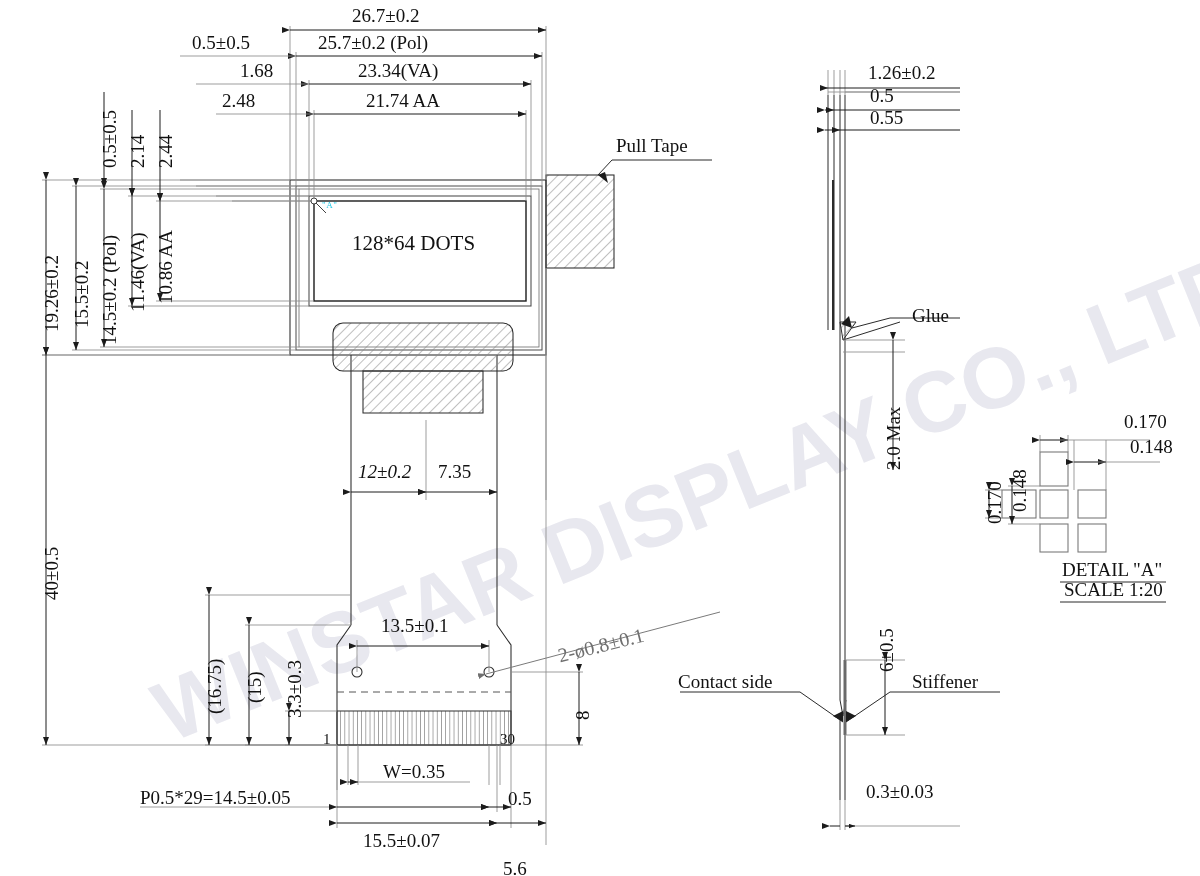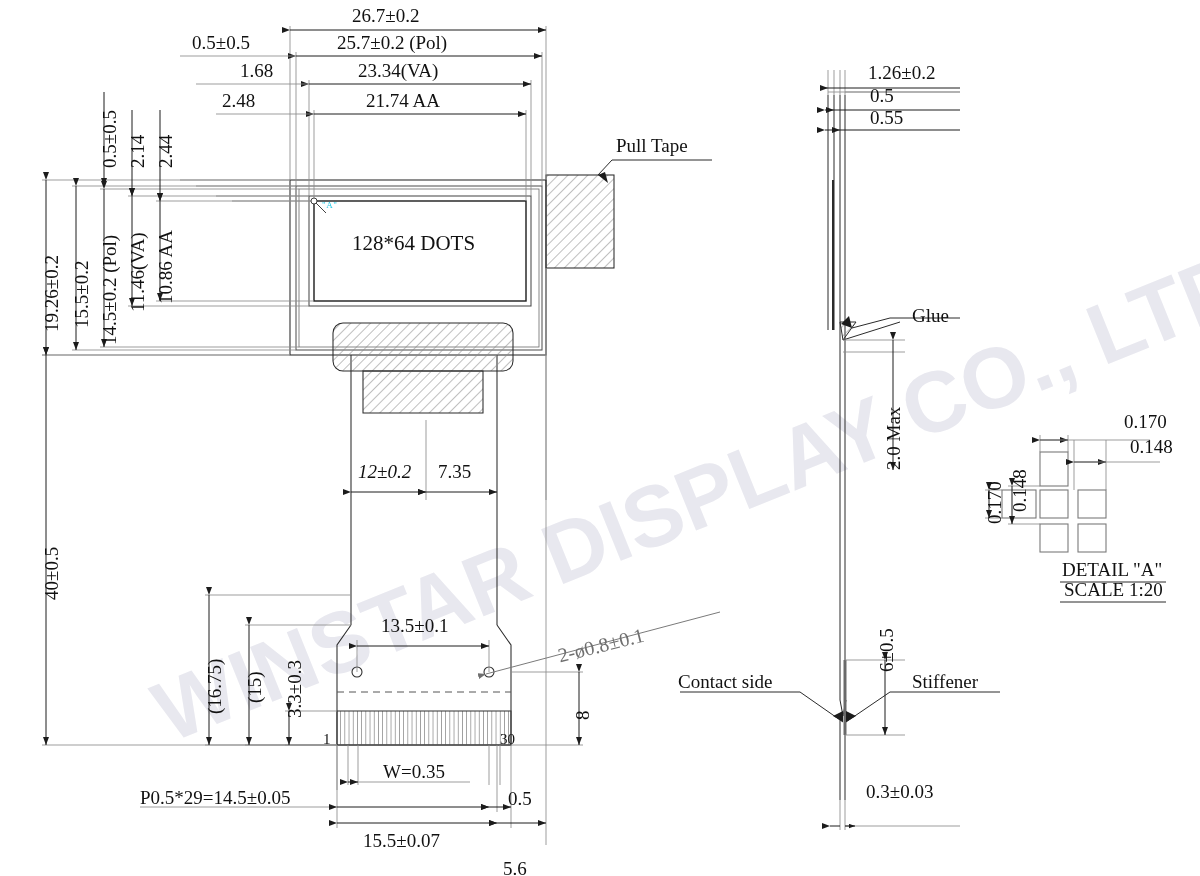"25.7±0.2 (Pol)" div.lbl { left: 337px -> 318px }
